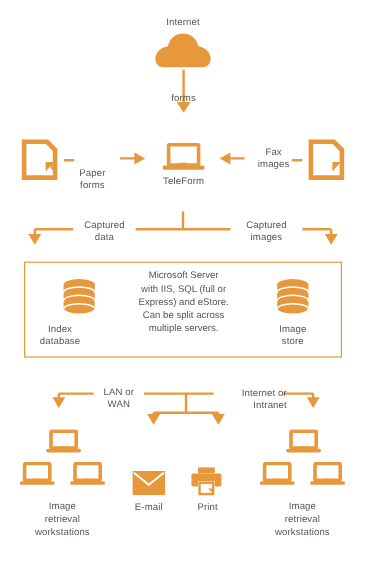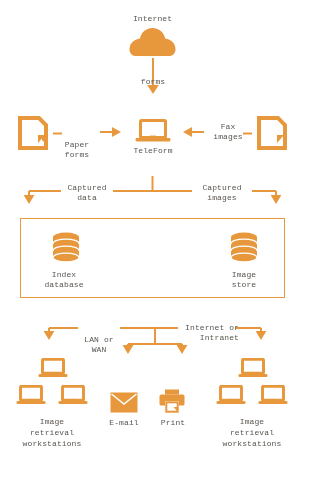"Internet" .stage { font-family: Liberation Mono, monospace -> none }
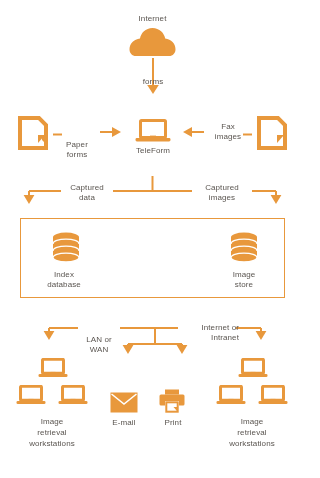"Microsoft Server" div.body-txt { html: none -> <div>Microsoft Server with IIS, SQL (full or Express) and eStore. Can be split across multiple servers.</div> }
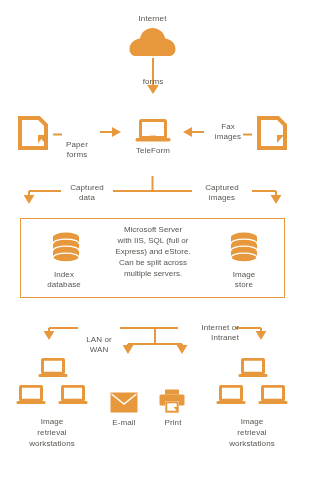"Index" div.lbl { left: 36px -> 22px }
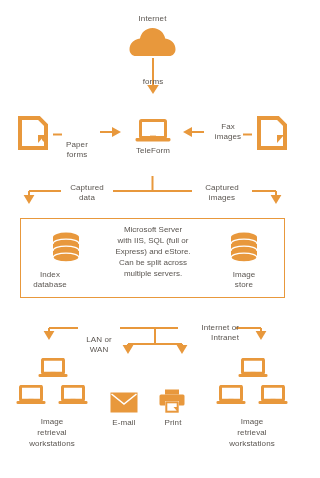"LAN or" div.lbl { top: 335px -> 322px }
